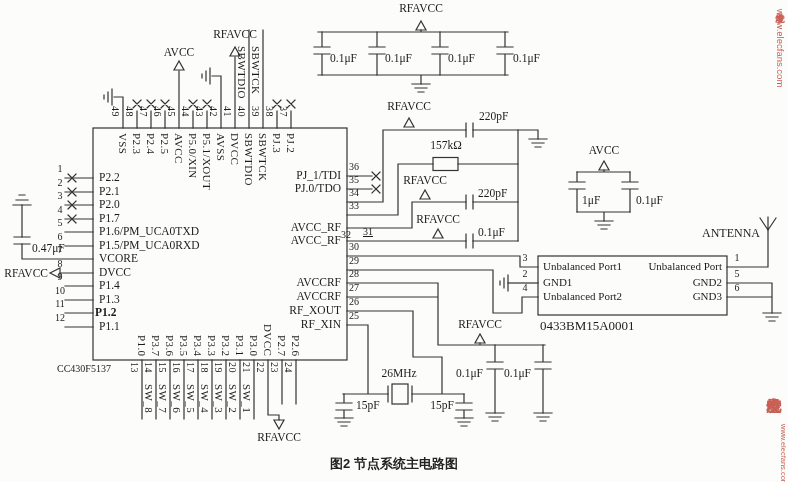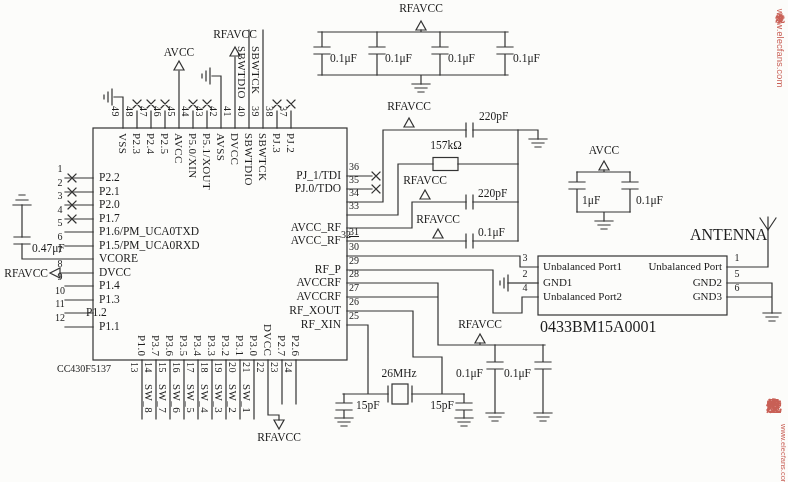"31" div.lbl { left: 349px -> 363px }
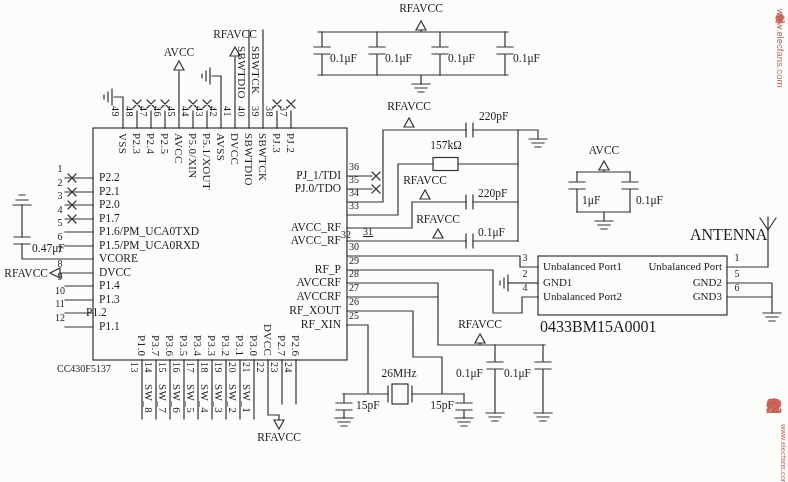"ANTENNA" div.lbl { font-size: 16px -> 12px }
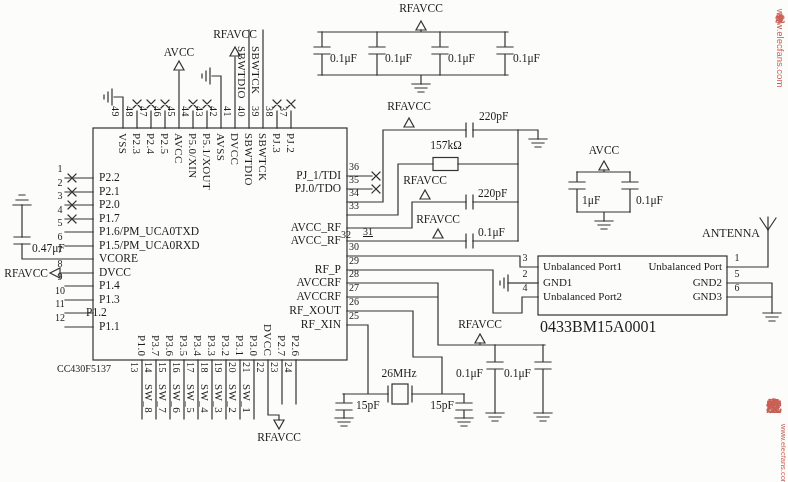"RF_P" div.lbl { html: <div>RF_P</div> -> none }
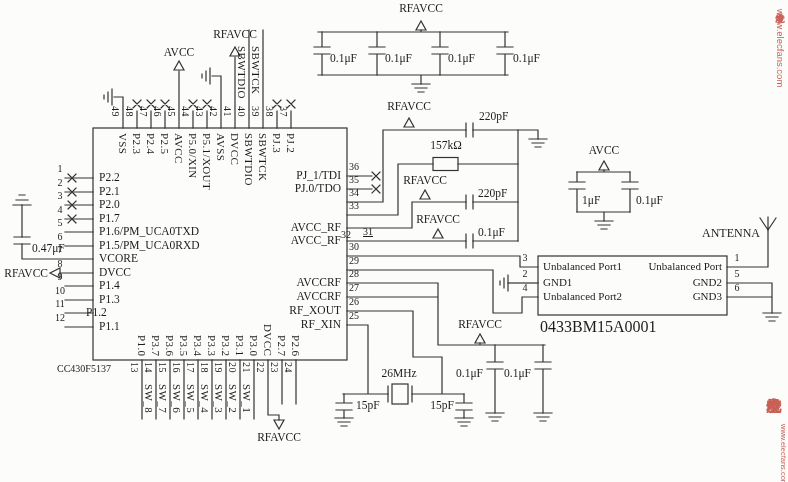"P1.2" div.lbl { font-weight: none -> bold; left: 86px -> 95px }
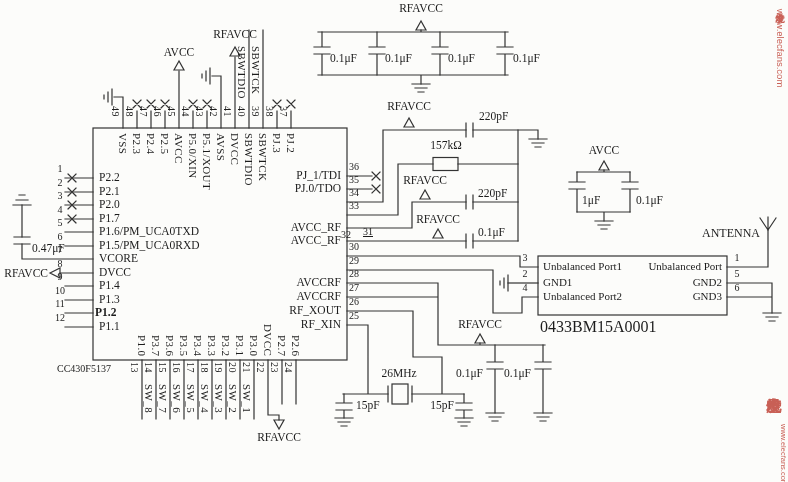"0433BM15A0001" div.lbl { font-size: 16px -> 13px }
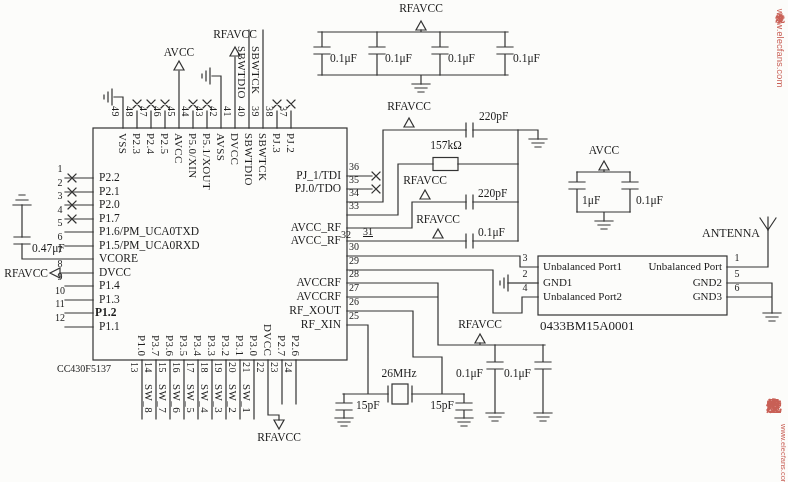"图2 节点系统主电路图" div.lbl { html: none -> <div>图2 节点系统主电路图</div> }
